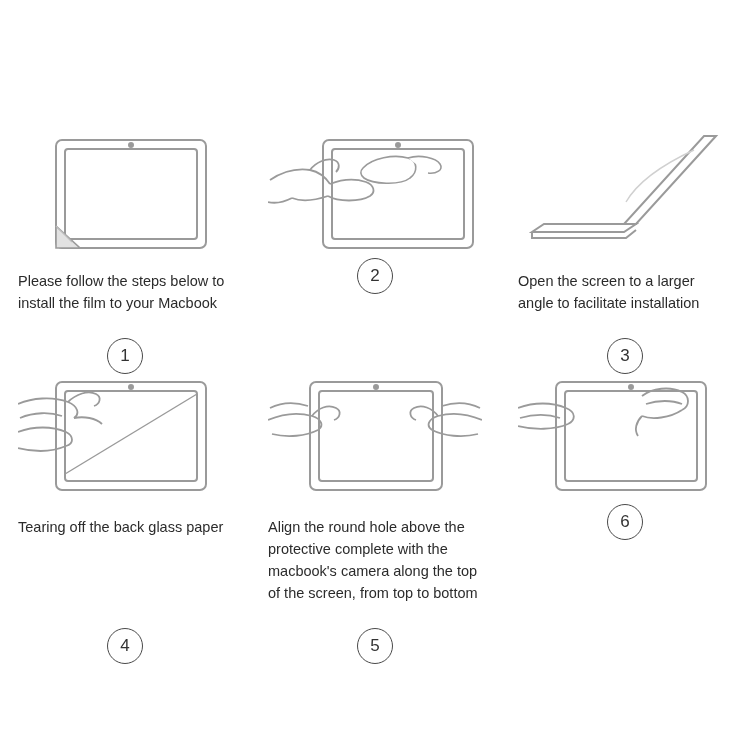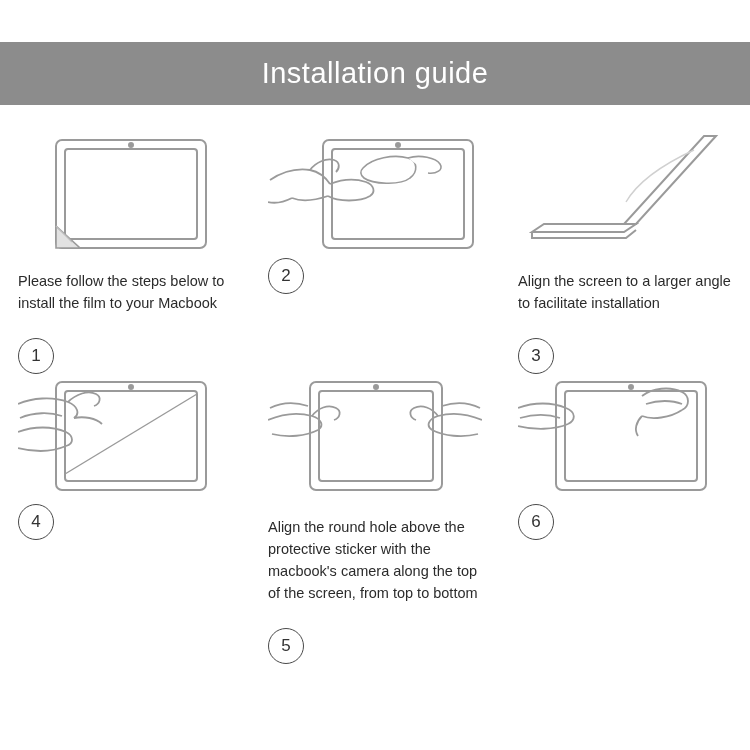"Installation guide" div.header { html: <div> <div>Installation guide</div> </div> -> none }
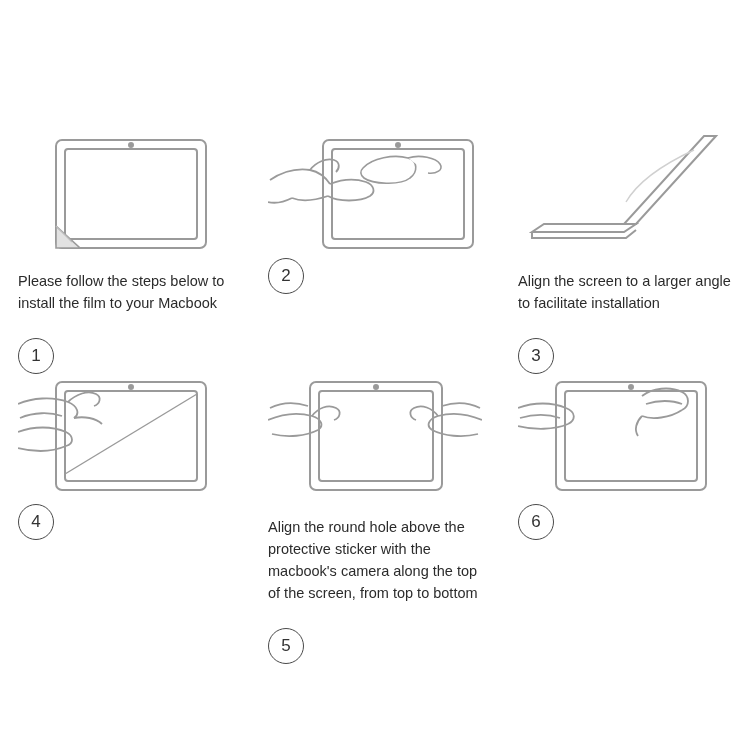"Please follow the steps below" .cell { align-items: none -> center }
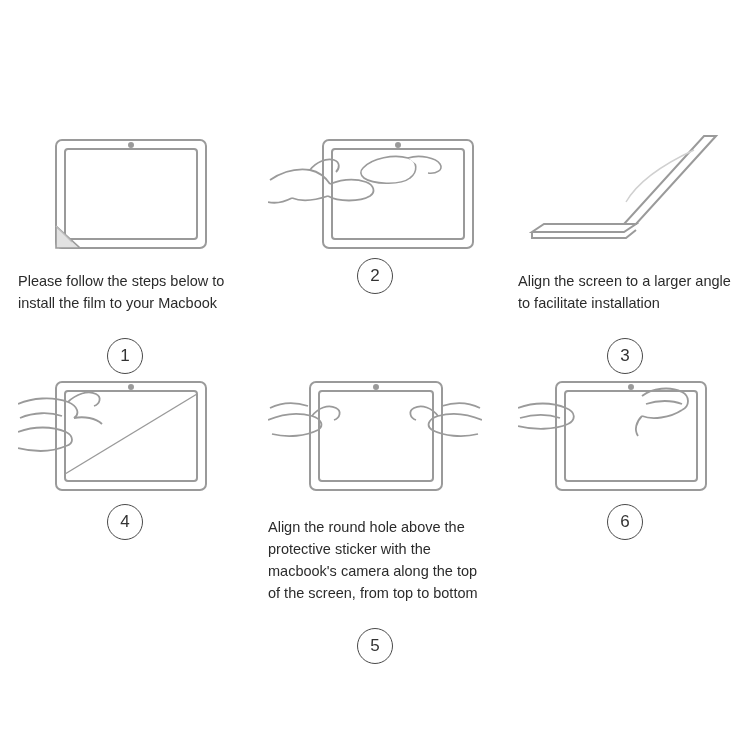"Align the screen to a" div.caption { text: Align -> Open }
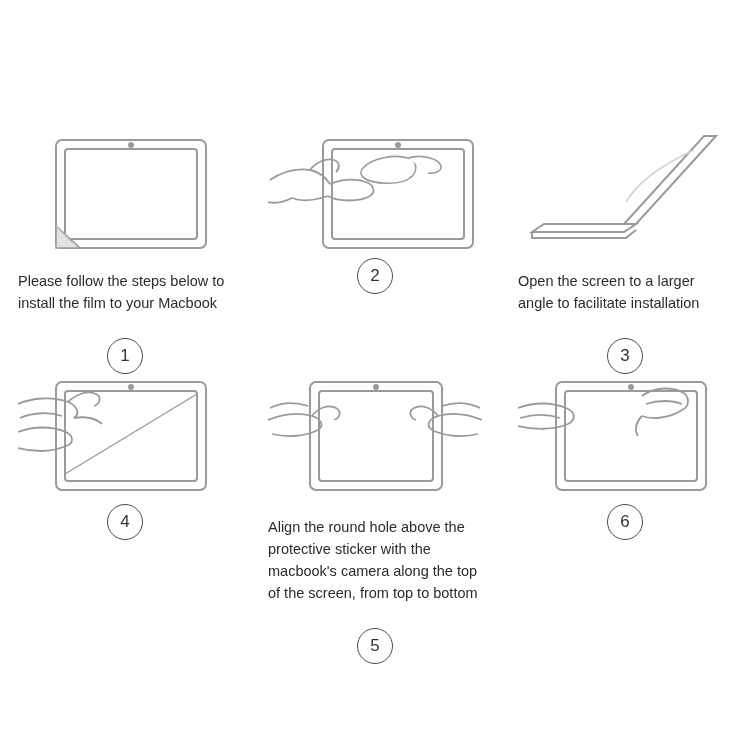"Tearing off the back glass" div.caption { html: none -> <div>Tearing off the back glass paper</div> }
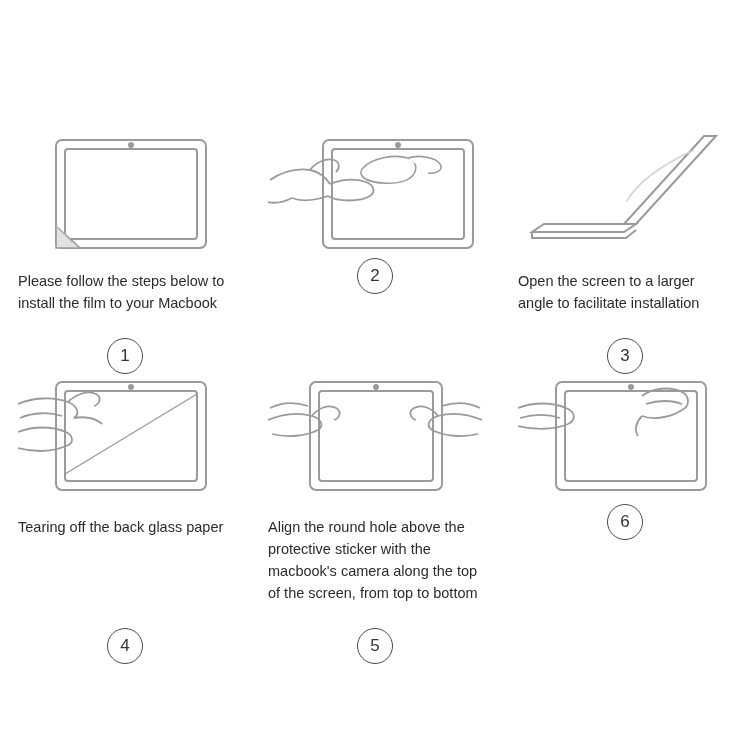"Align the round hole above" div.caption { text: sticker -> complete }
